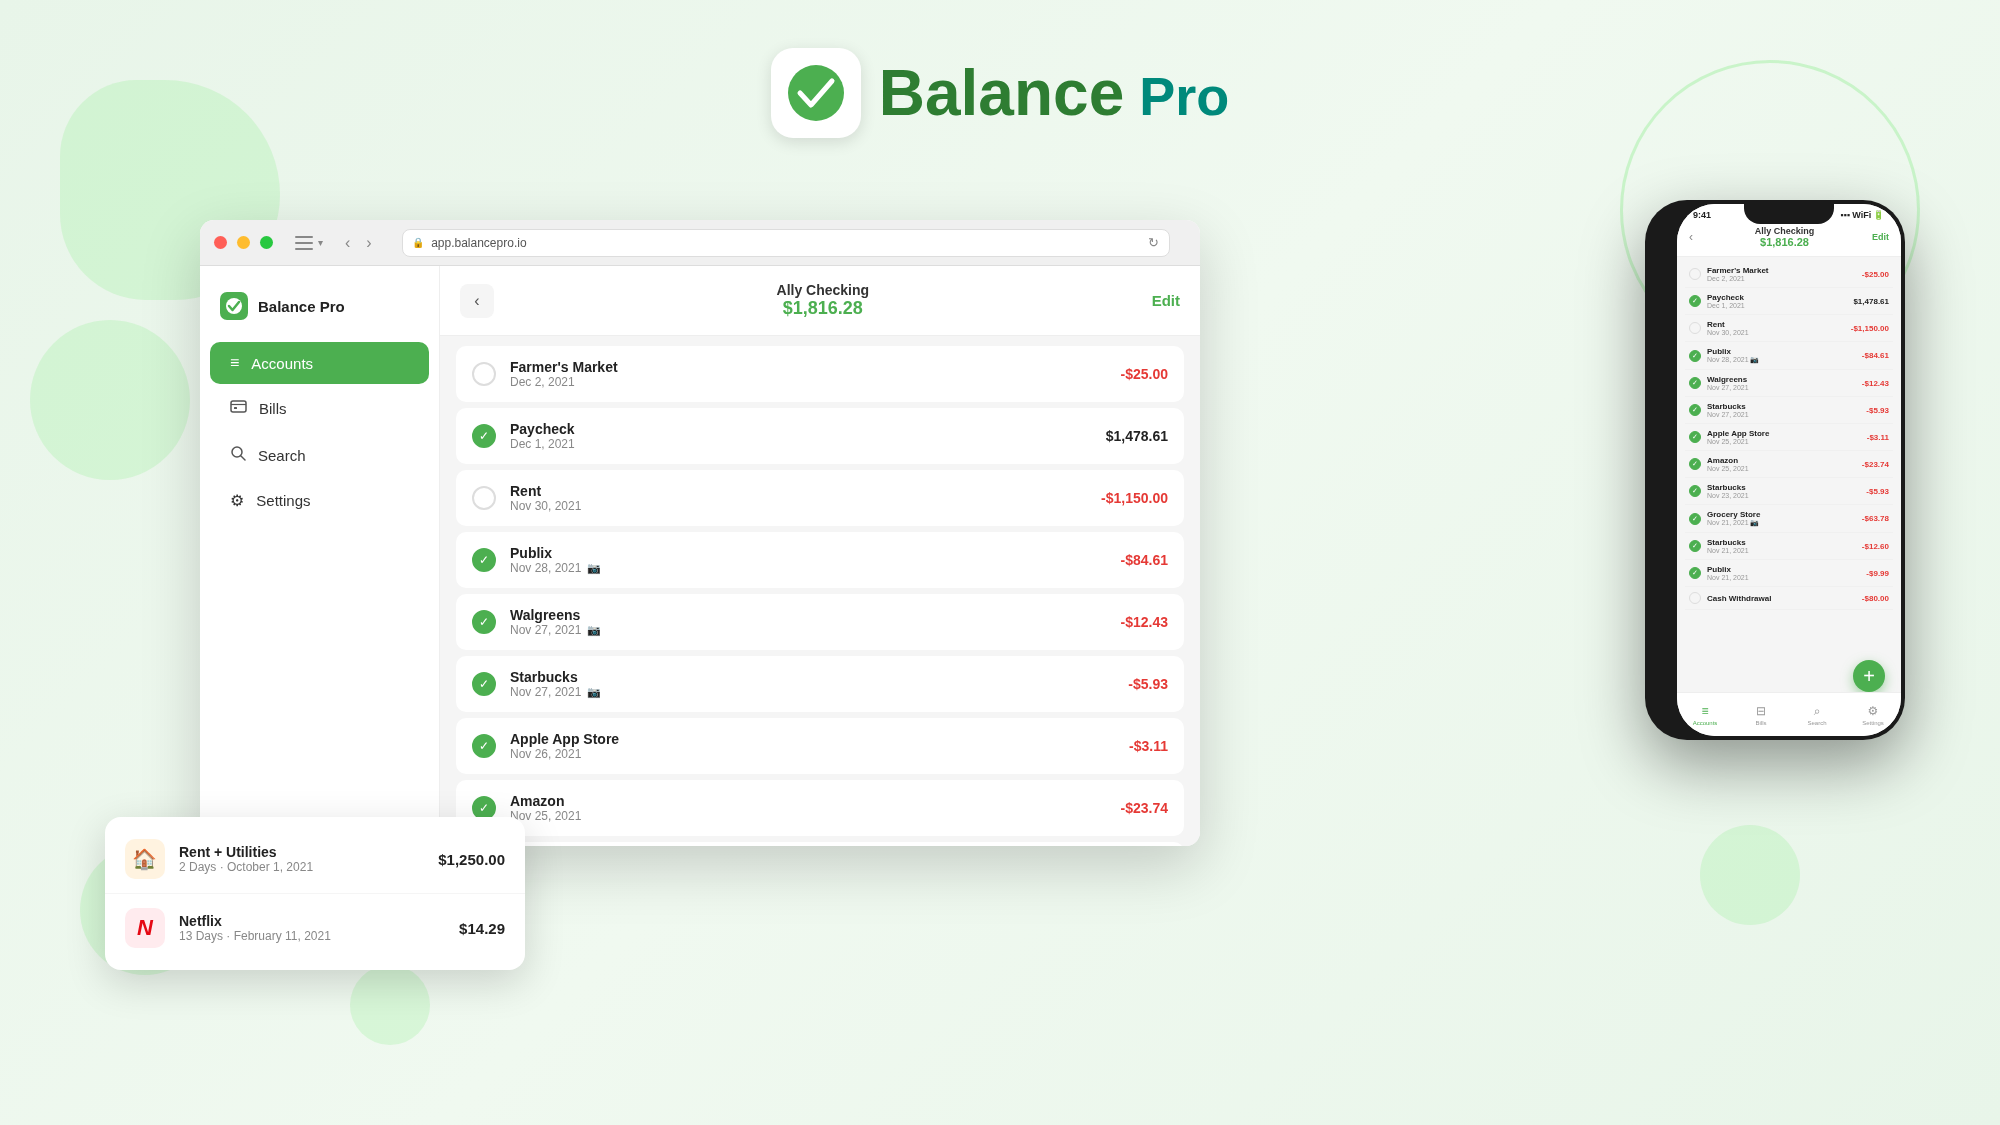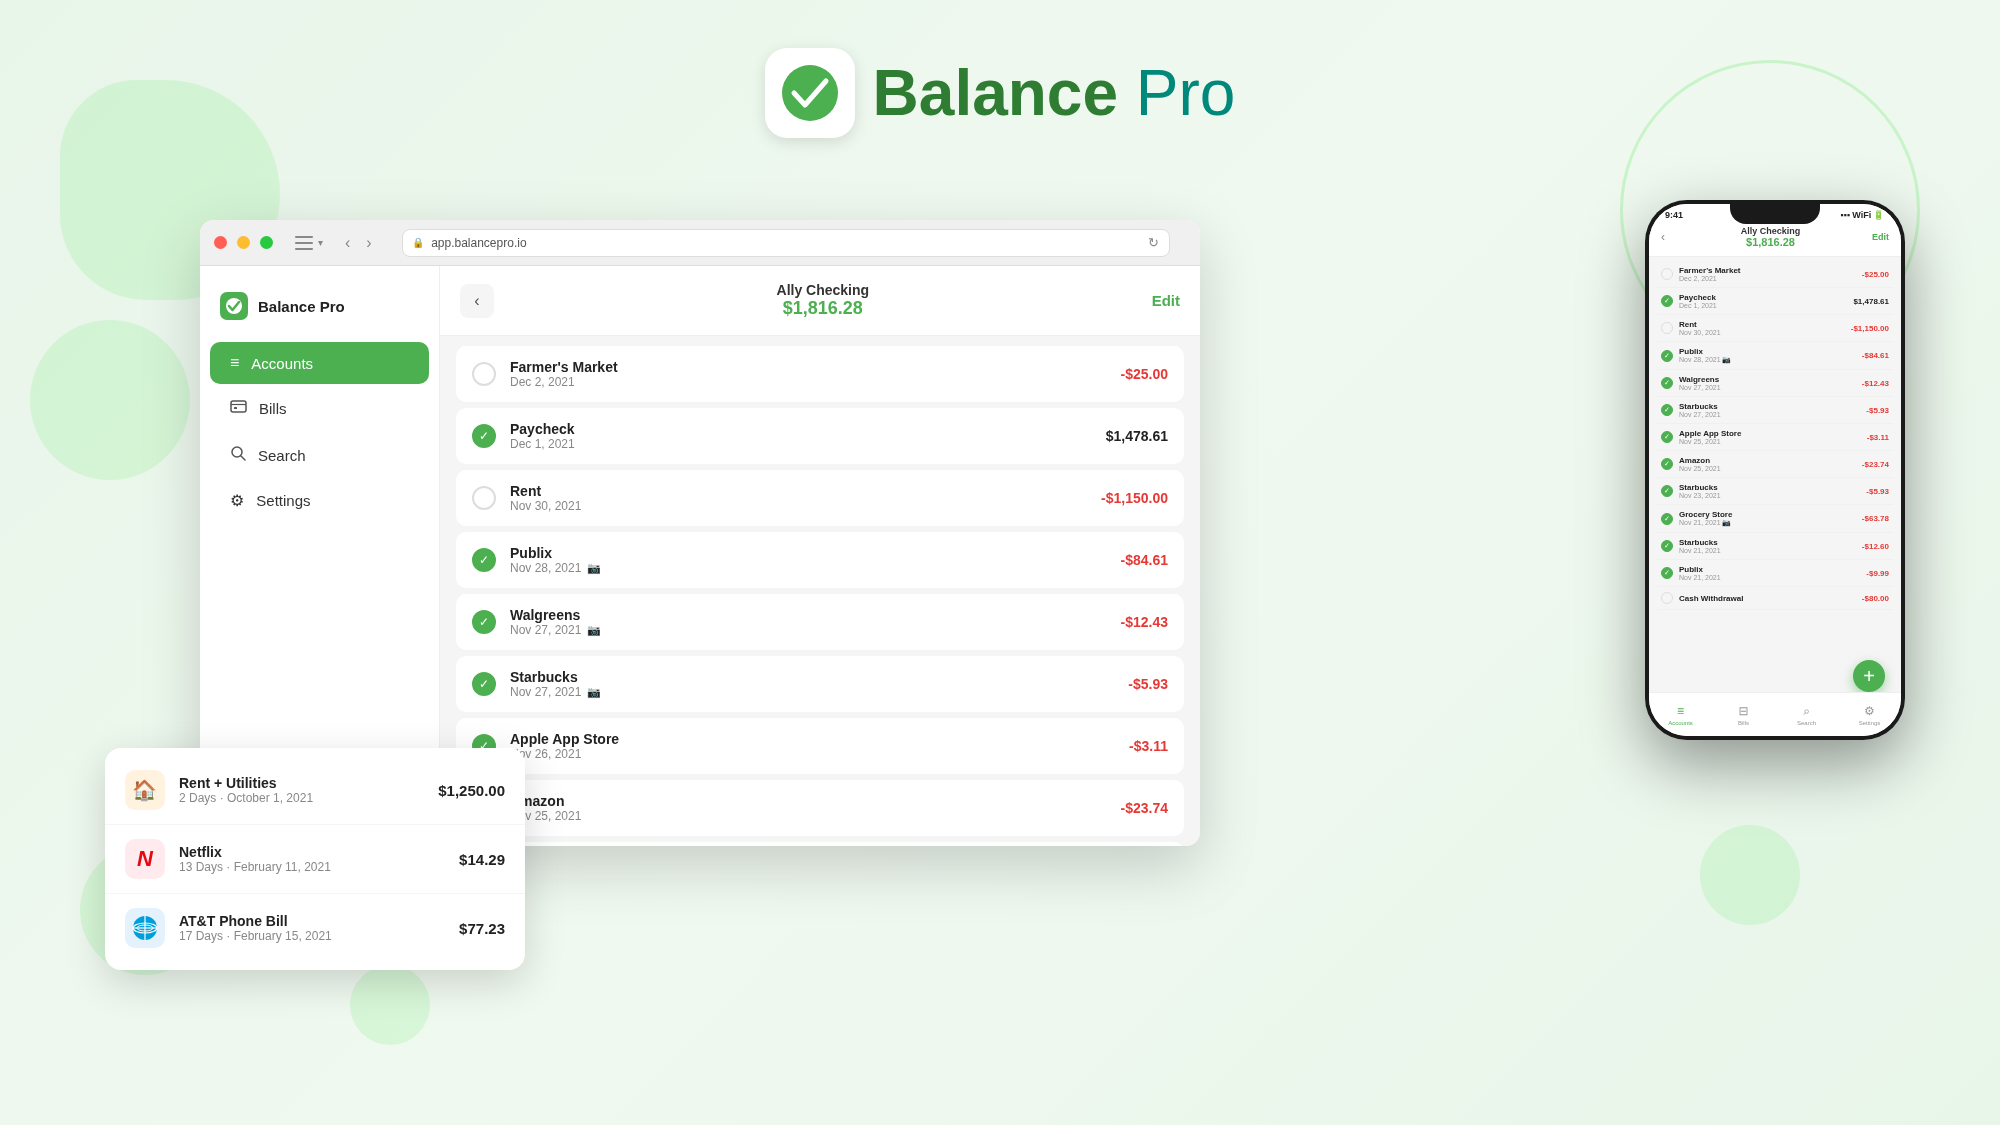"Pro" span.app-title-pro { font-size: 64px -> 54px; font-weight: 400 -> 700 }
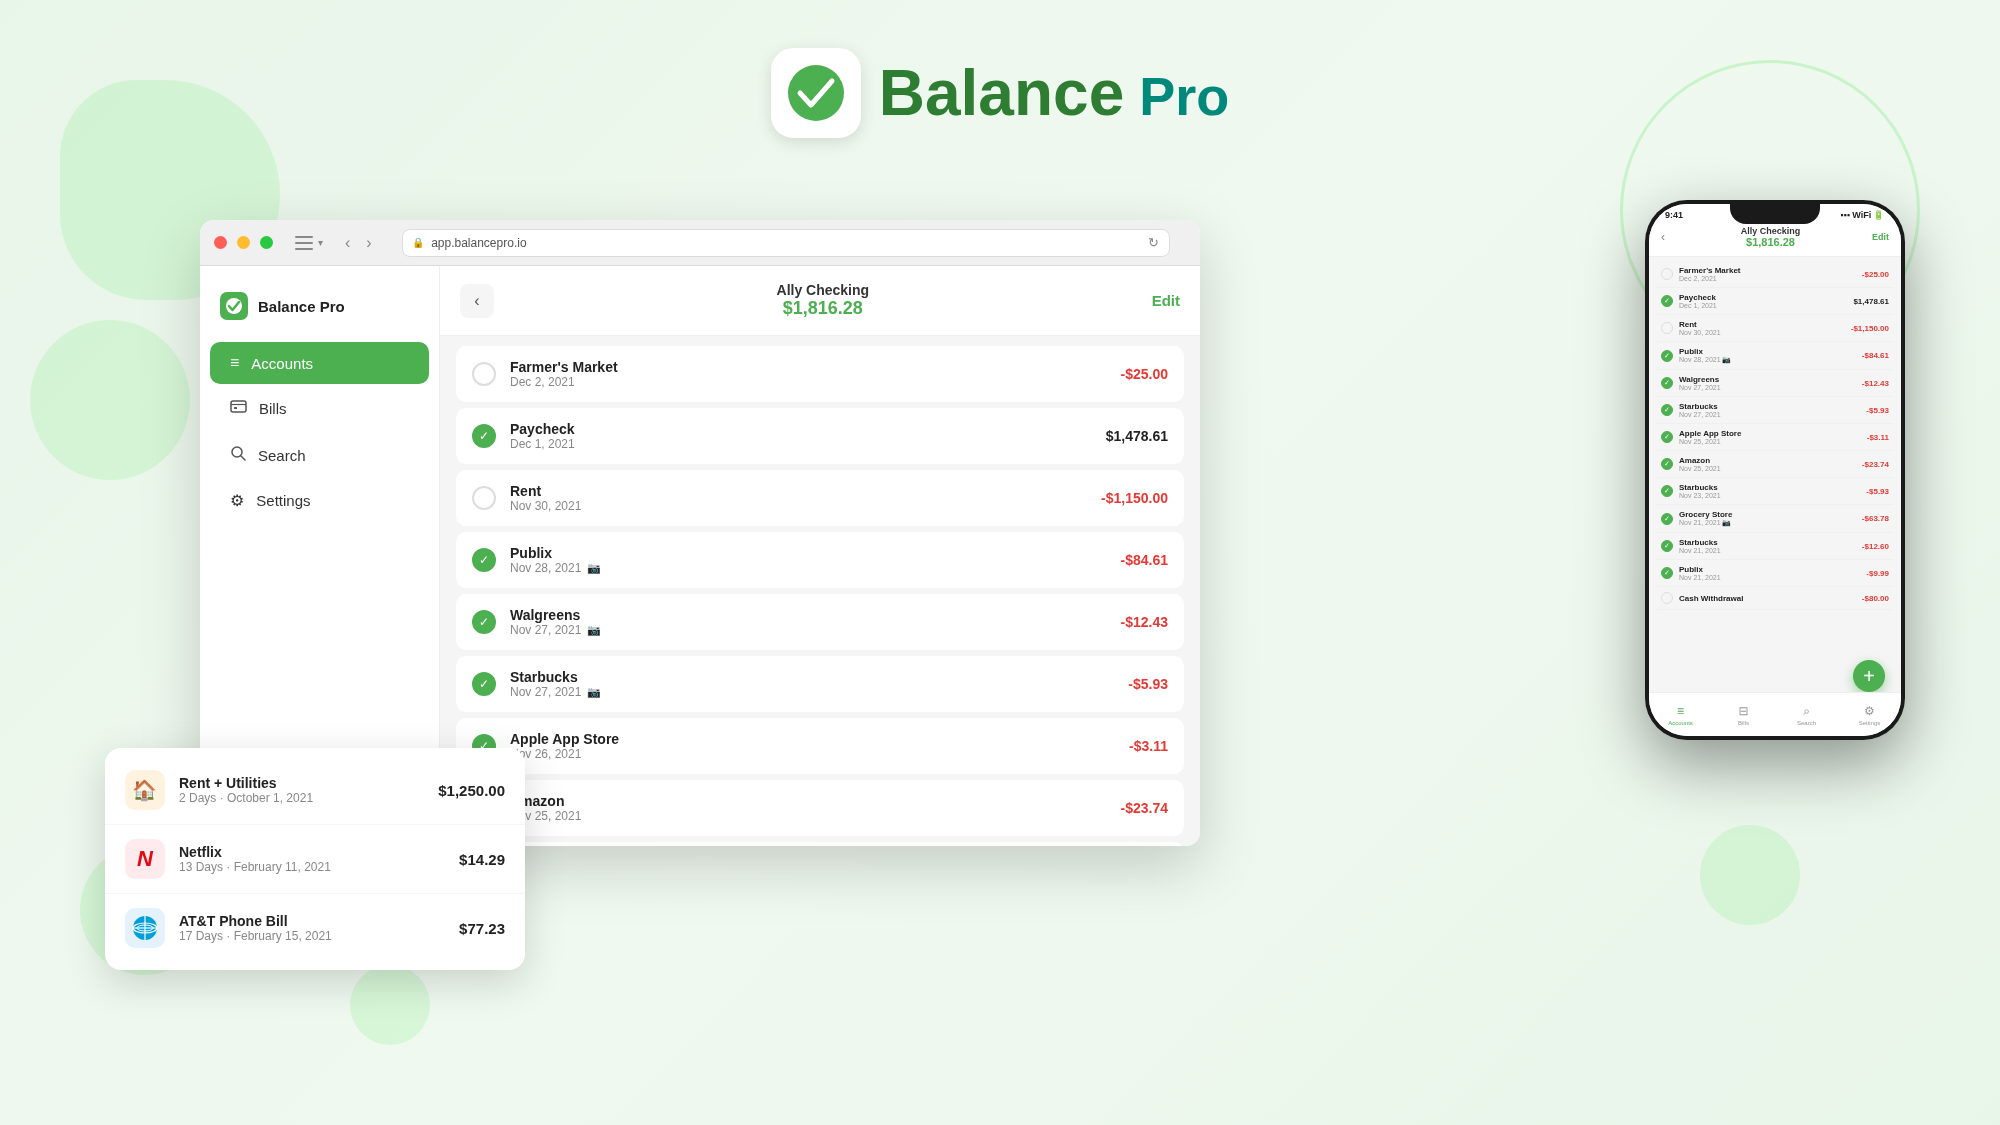"9:41" .phone-inner { margin-left: none -> 28px }
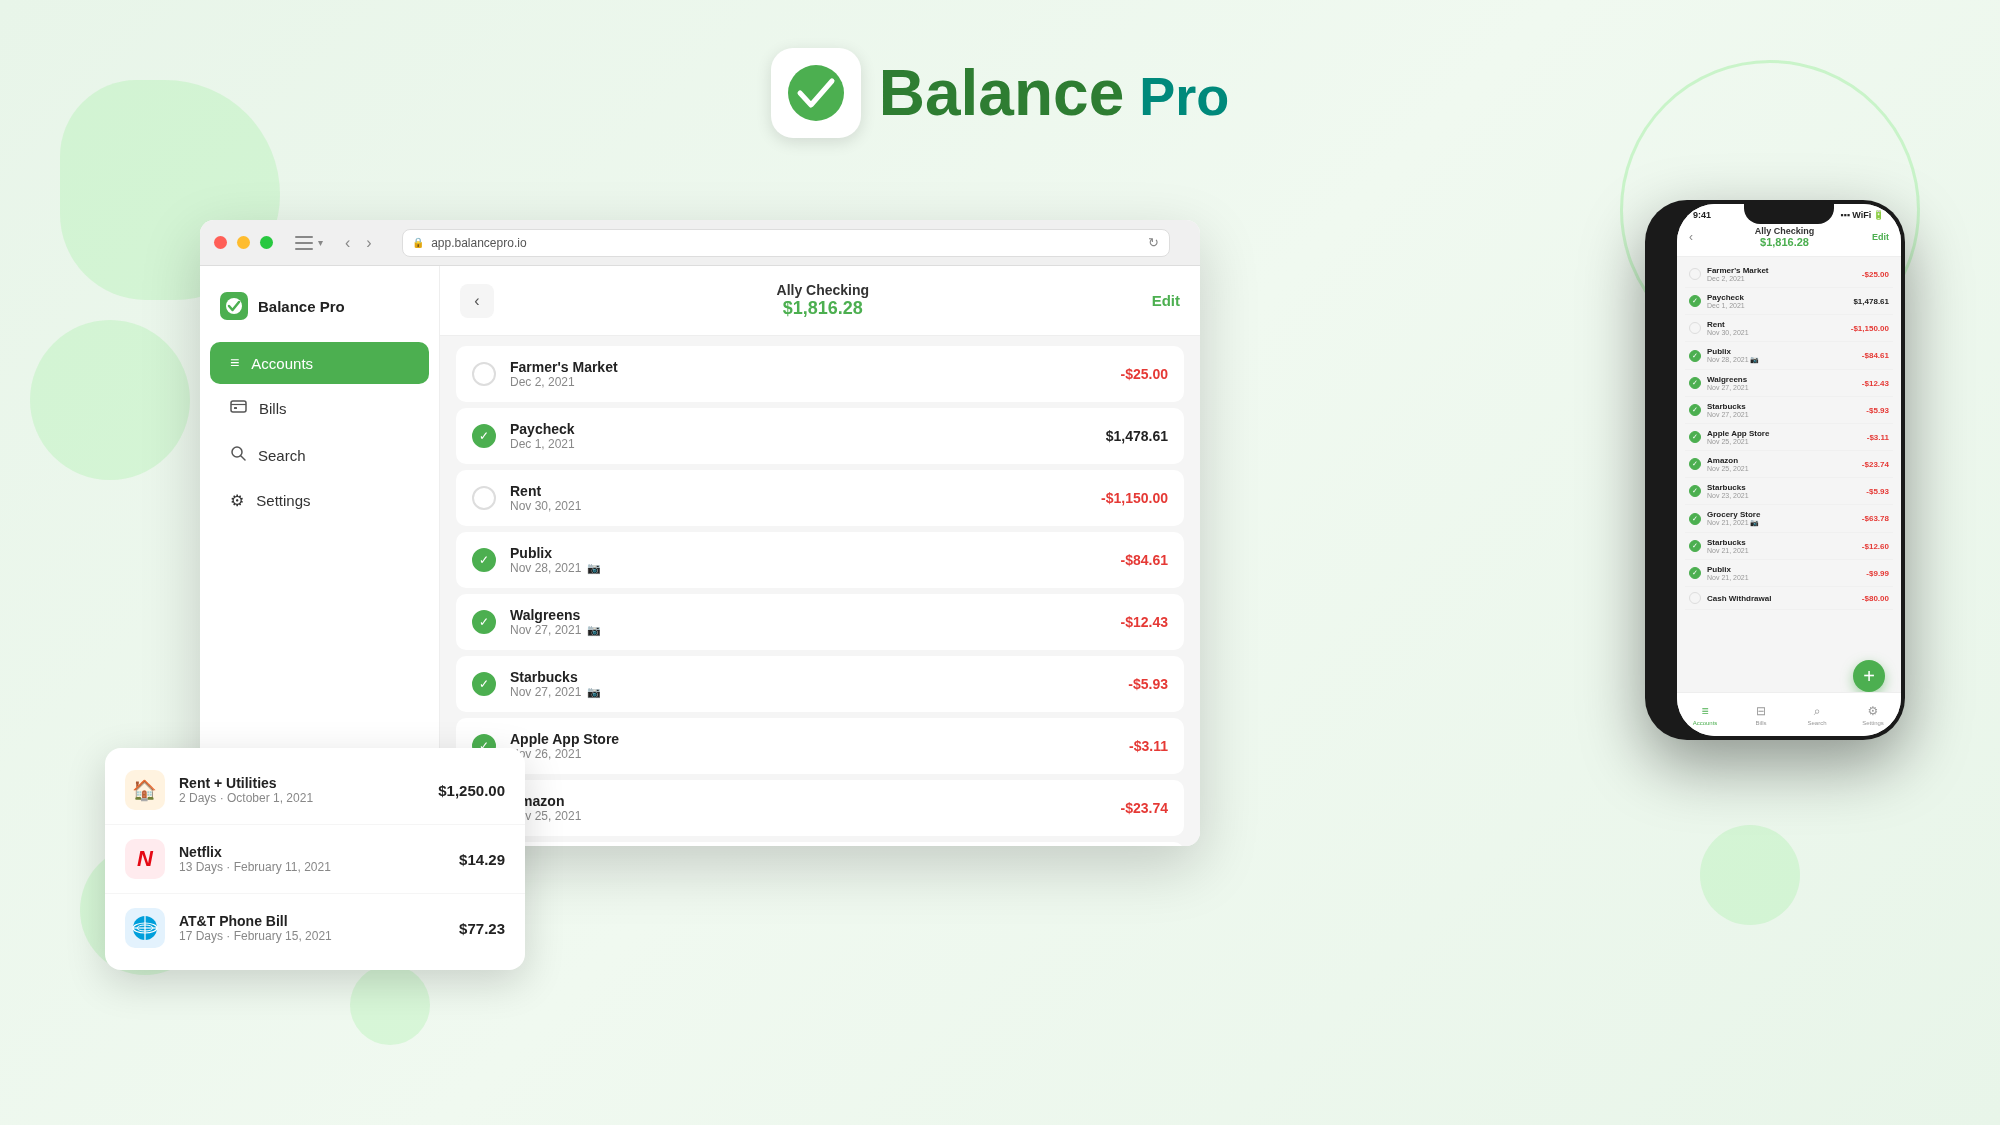"AT&T Phone Bill" div.bill-item { html: <div> <div> <svg> <circle></circle> <ellipse></ellipse> <ellipse></ellipse> <line></line> <line></line> </svg> </div> <div> <div>AT&amp;T Phone Bill</div> <div>17 Days · February 15, 2021</div> </div> <div>$77.23</div> </div> -> none }
